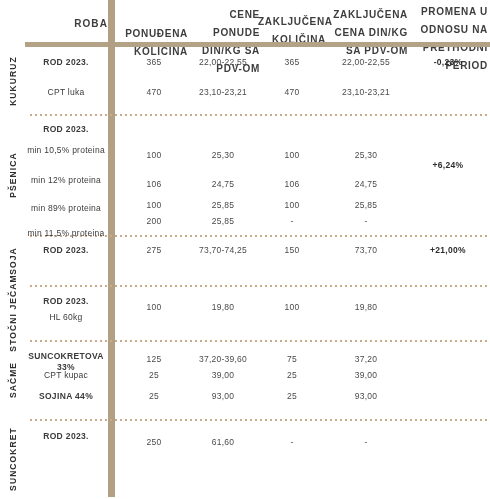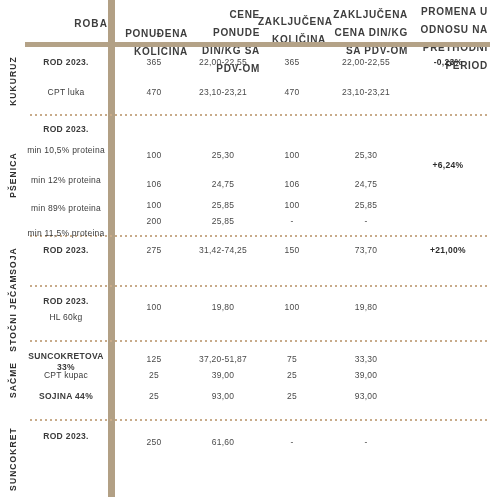"31,42-74,25" div.cell { text: 31,42-74,25 -> 73,70-74,25 }
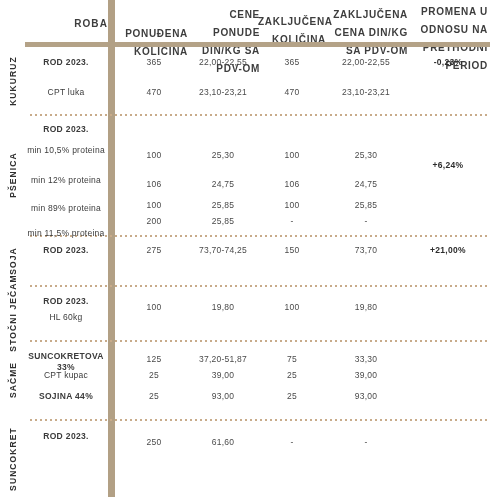"37,20-51,87" div.cell { text: 37,20-51,87 -> 37,20-39,60 }
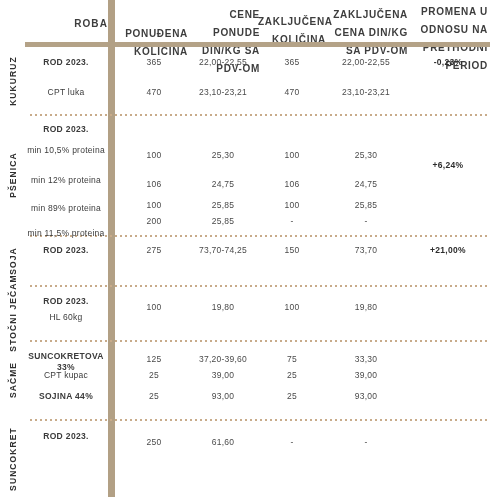"33,30" div.cell { text: 33,30 -> 37,20 }
